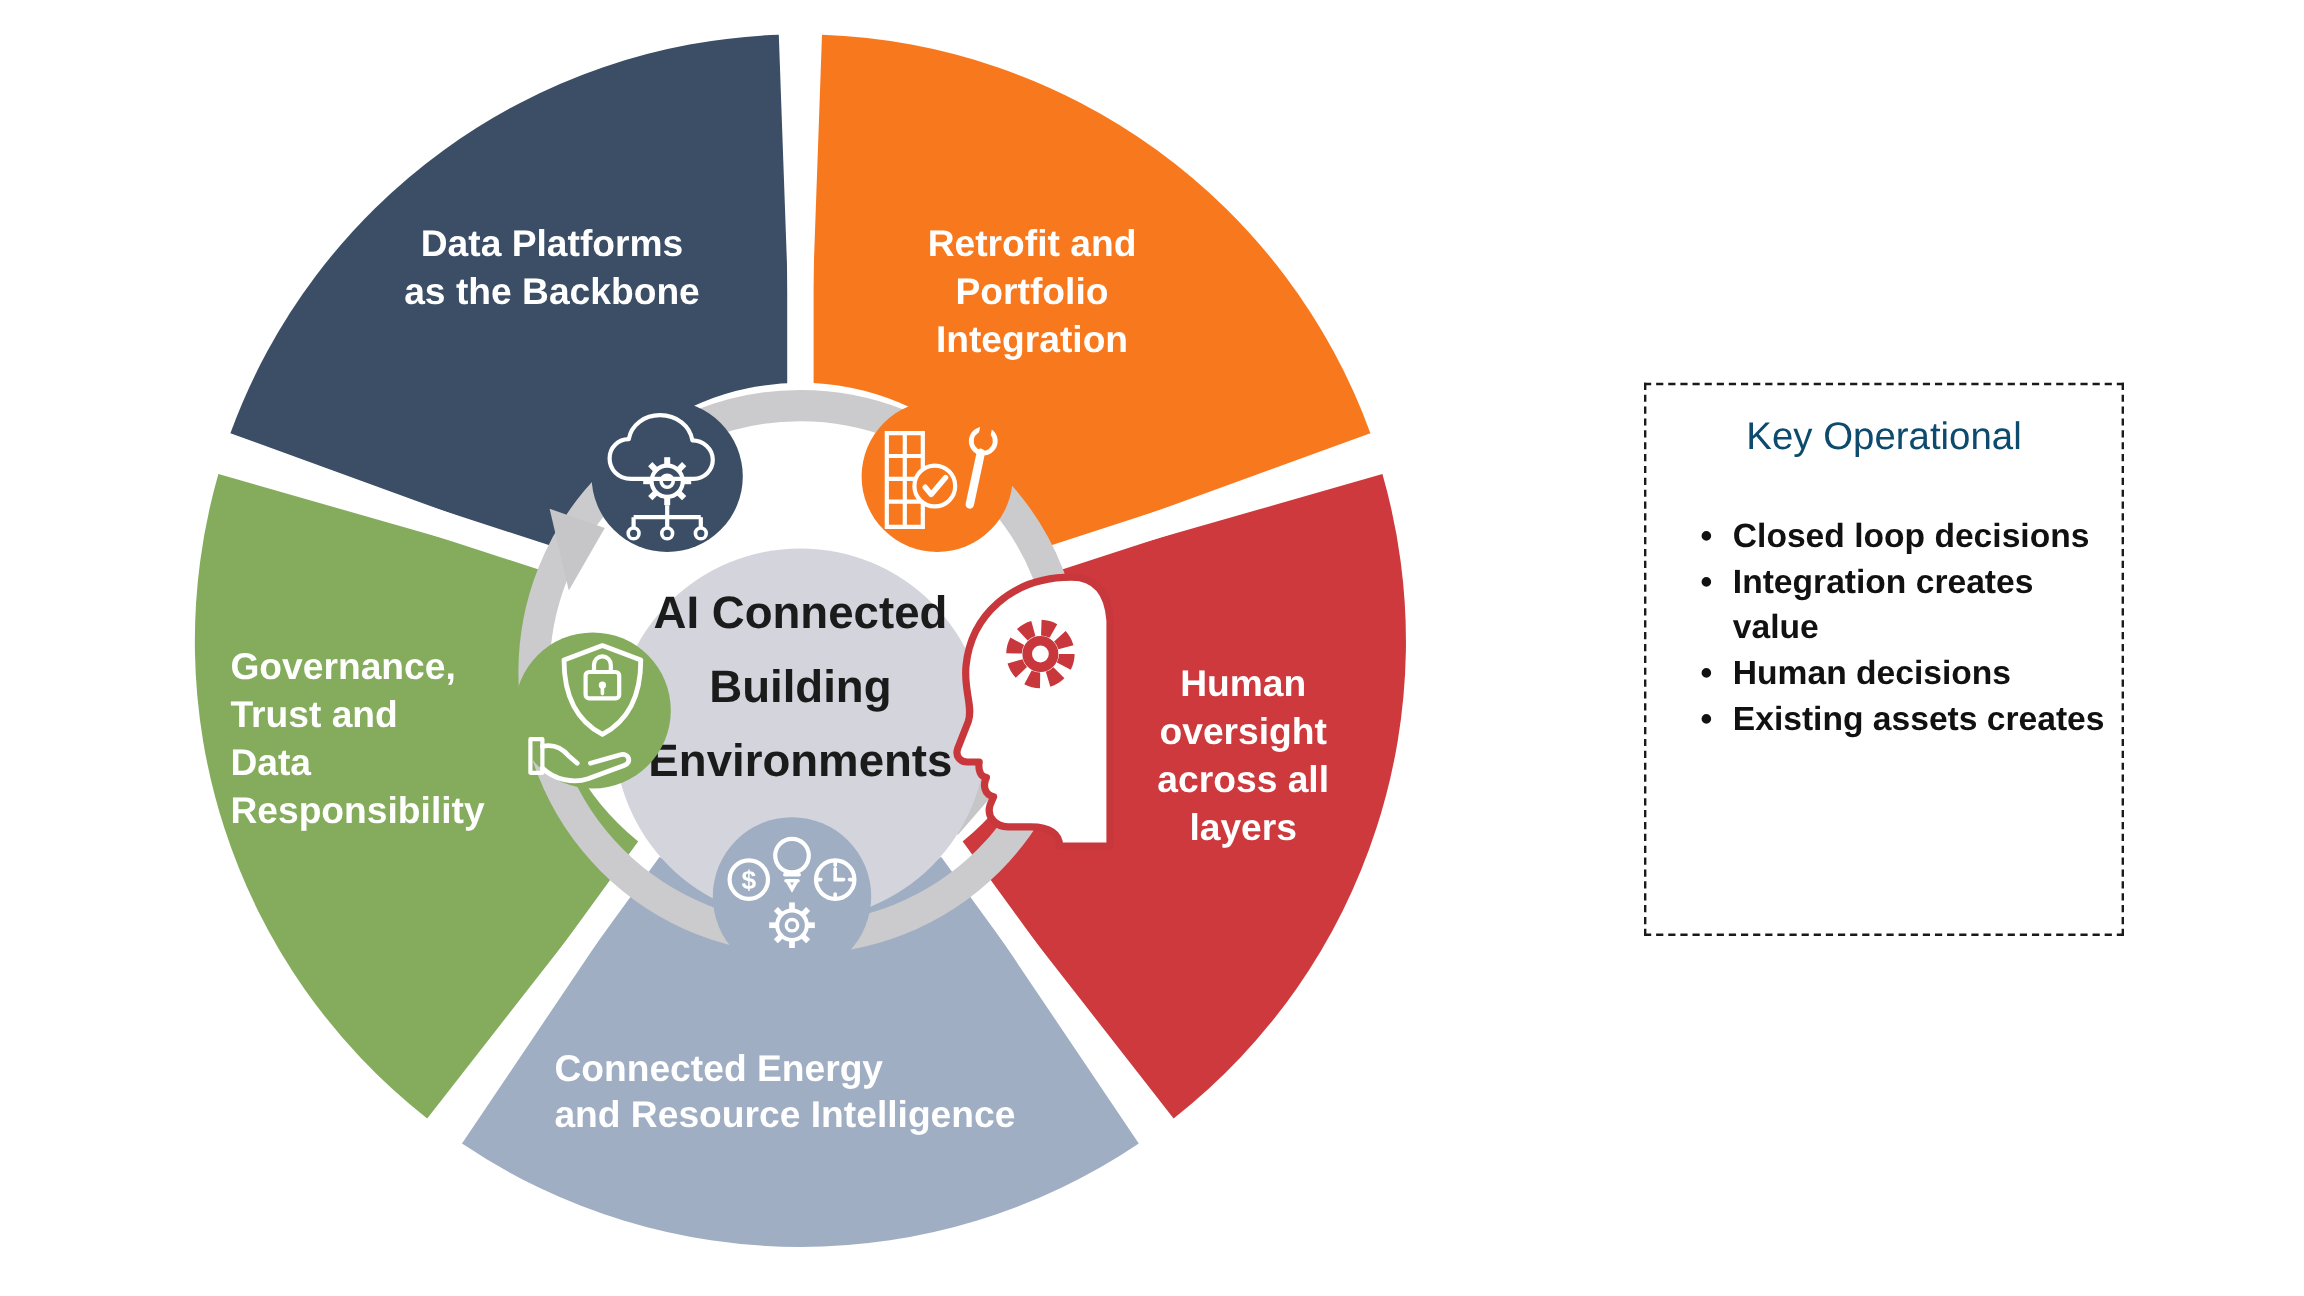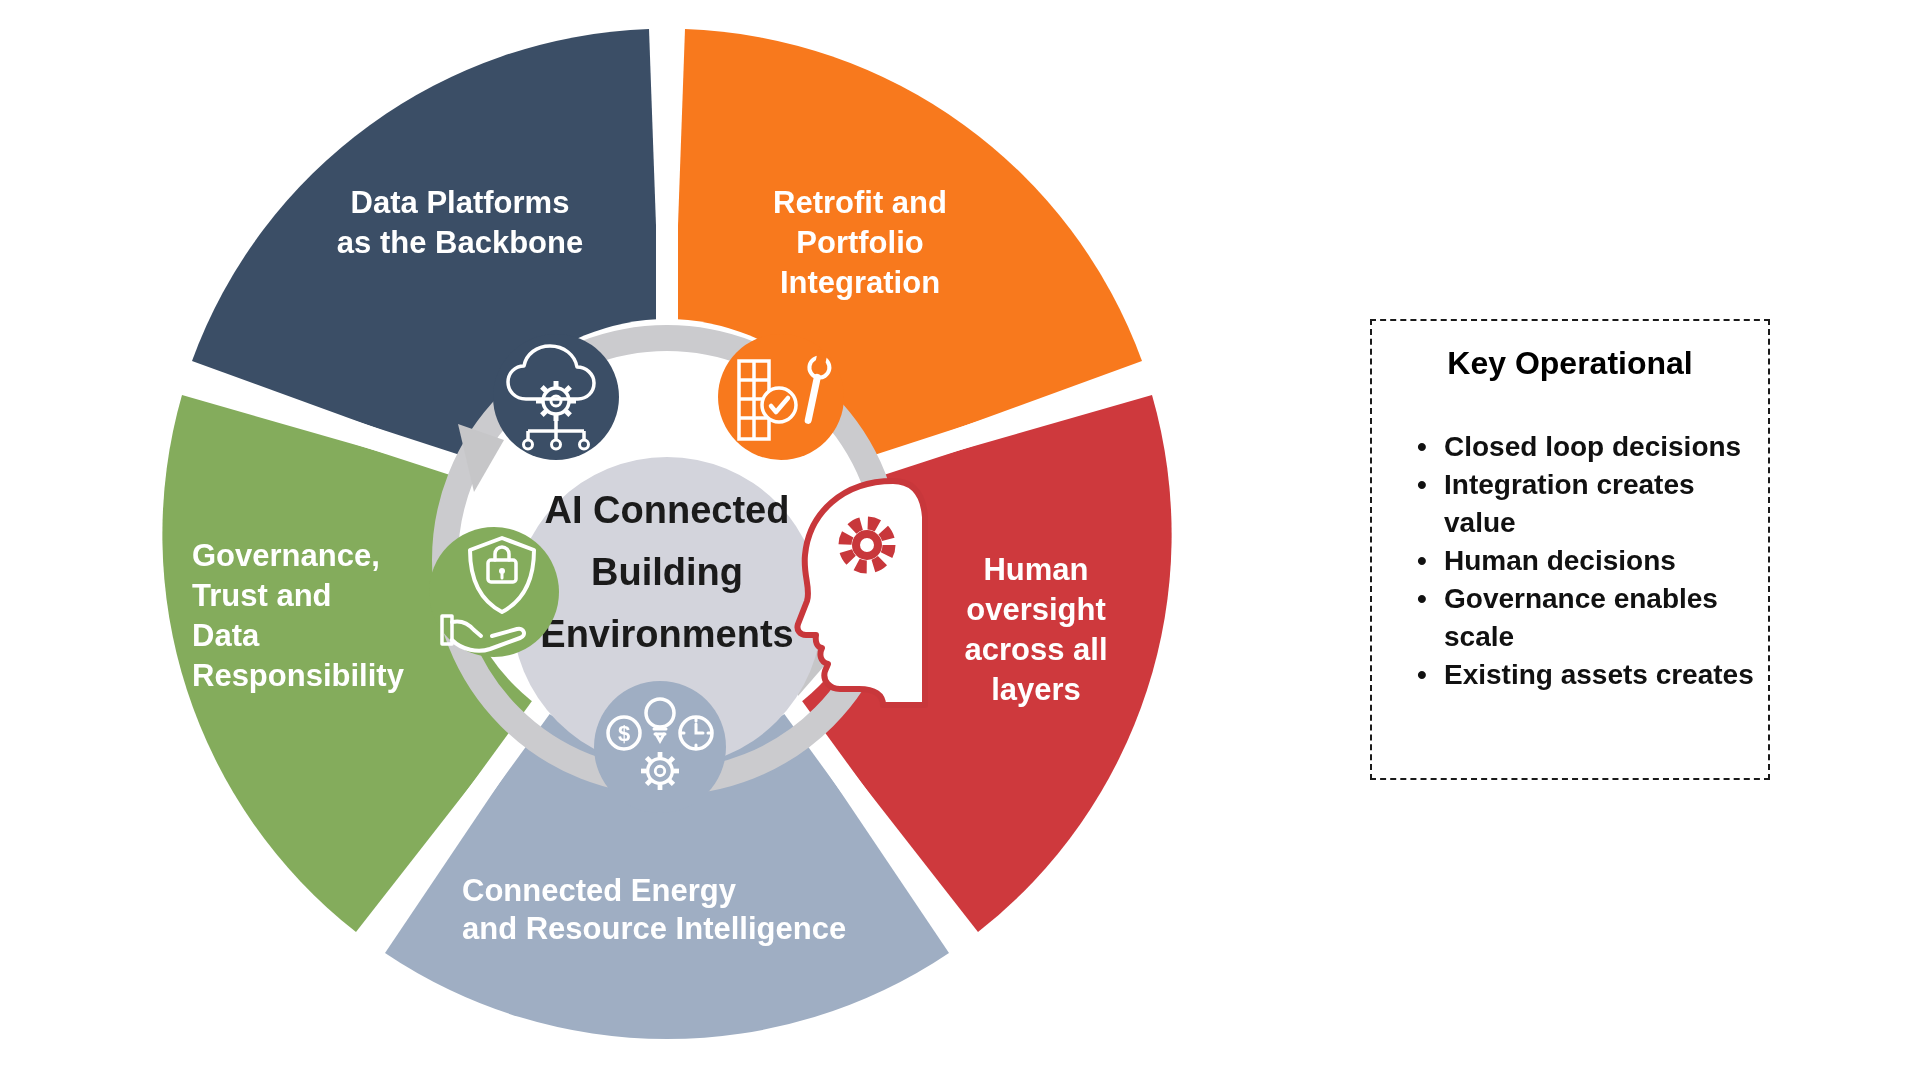"Key Operational" .principles .ptitle { color: #000000 -> #0c4a6e; font-weight: bold -> normal }
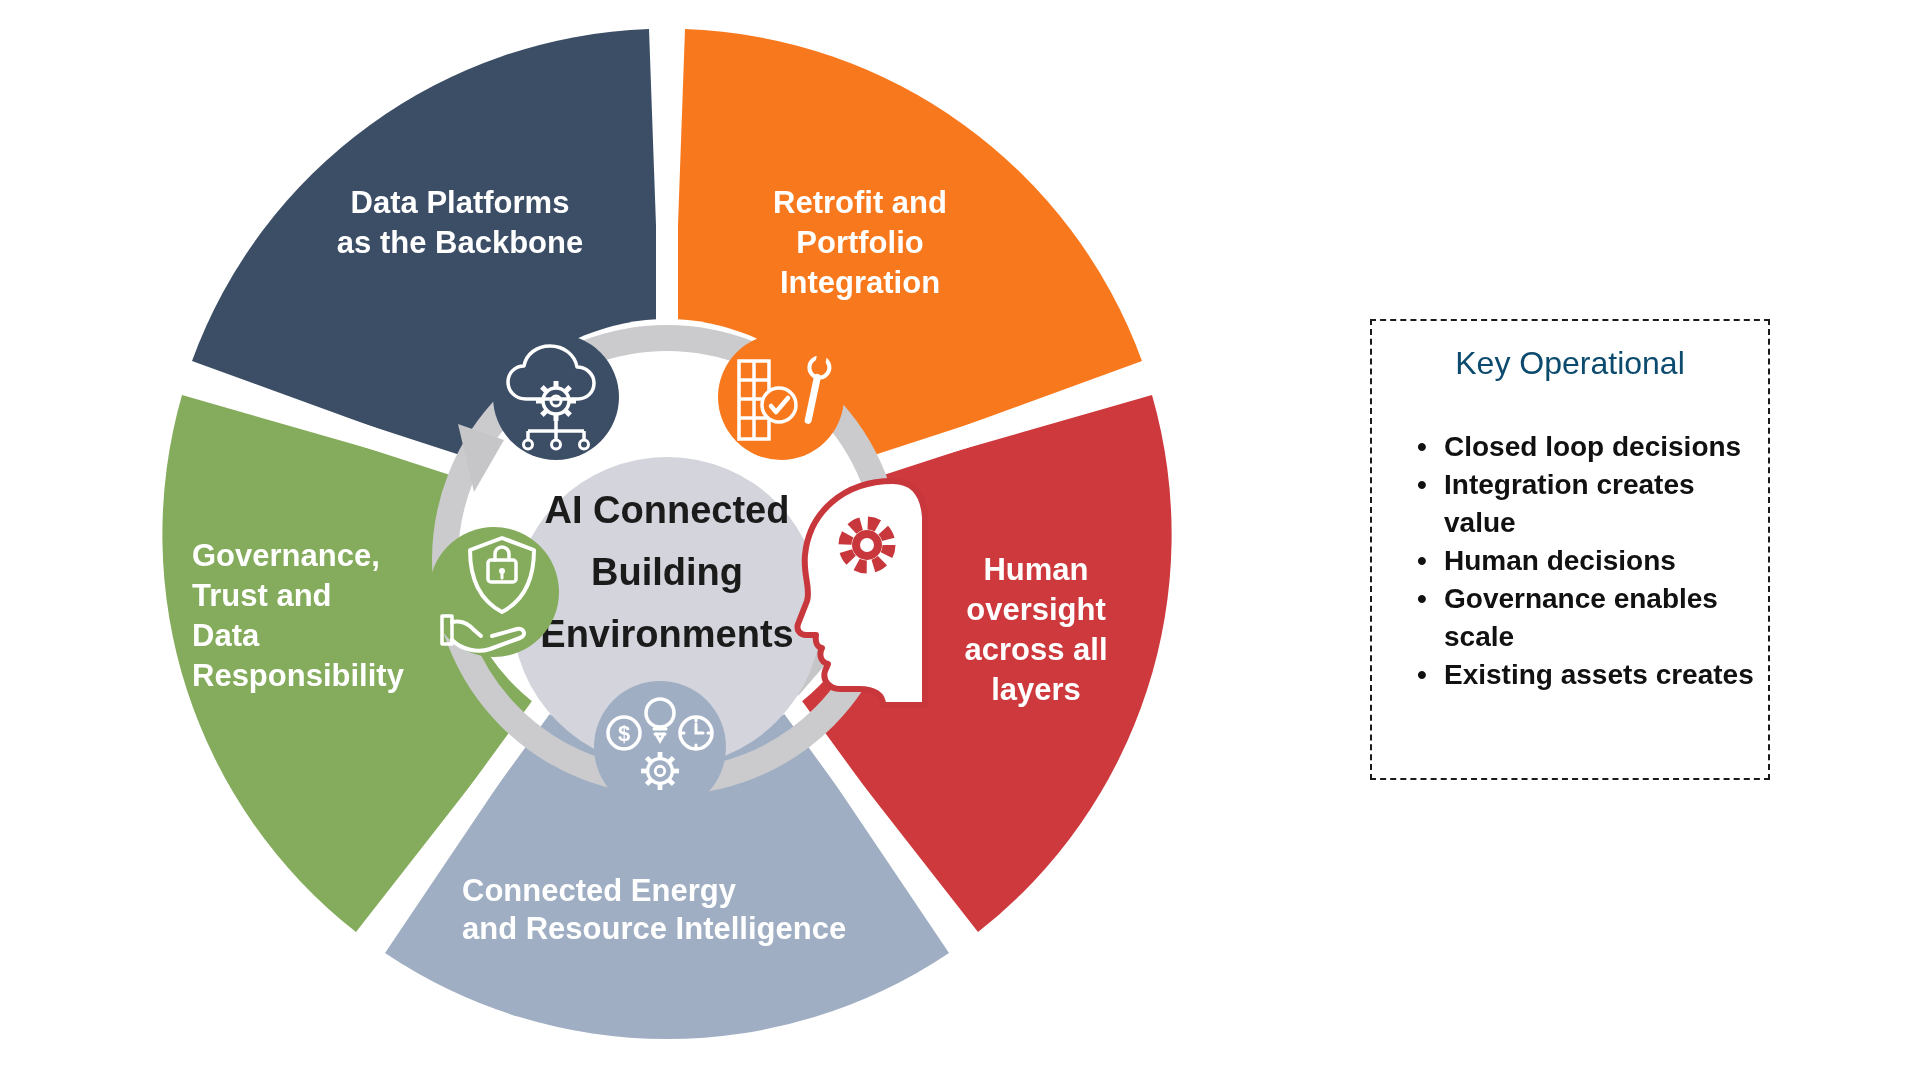"Governance enables scale" li { html: <li>Governance enables scale</li> -> none }
